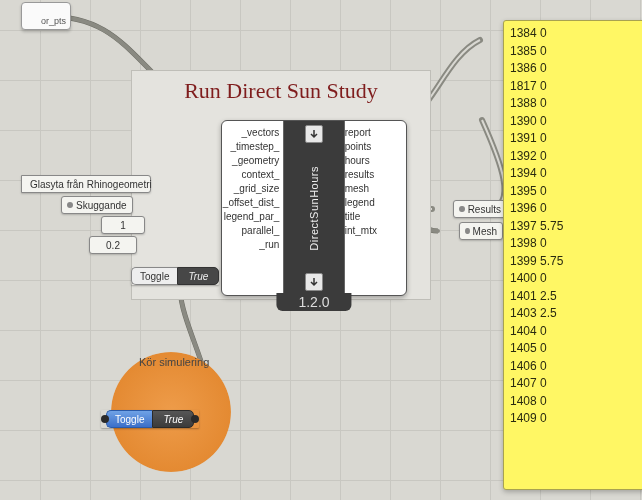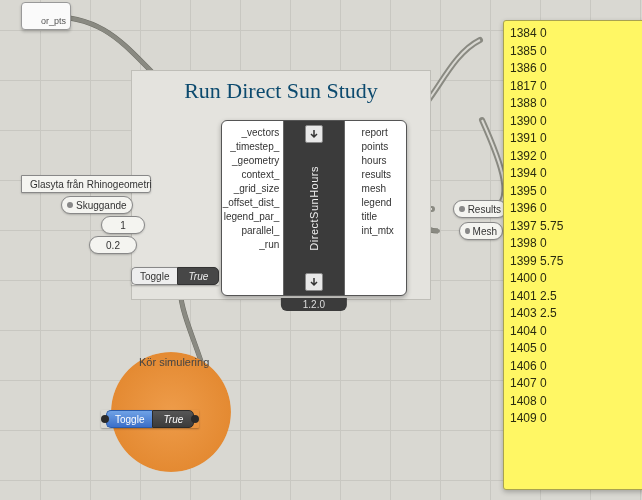"Run Direct Sun Study" .group-title { color: #0c4a6e -> #7f1d1d }
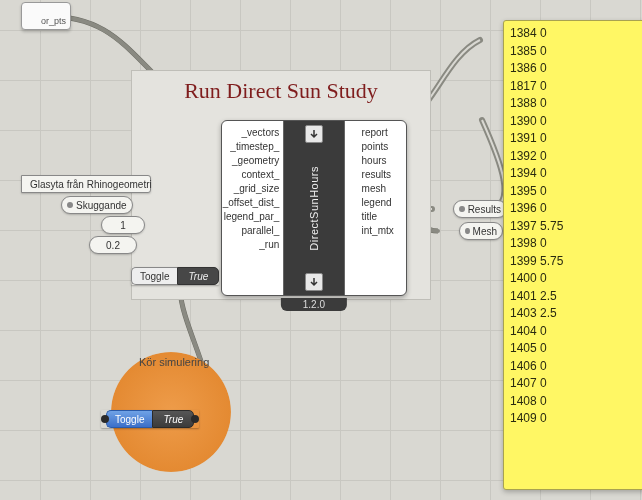"report" .comp .outputs { padding-left: 17px -> 0 }
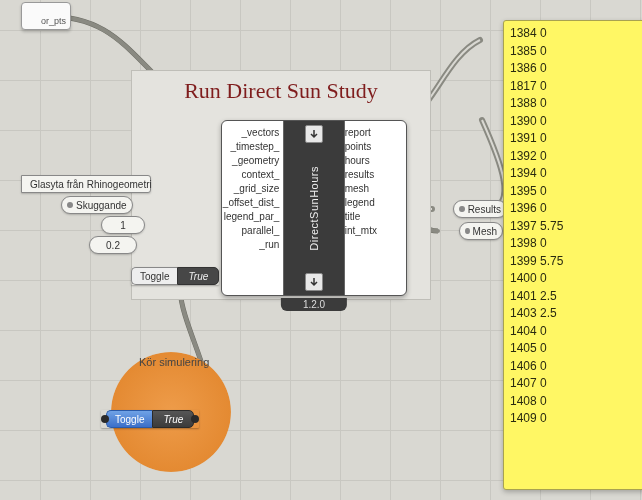"Skuggande" .param { border-radius: 9px -> 3px }
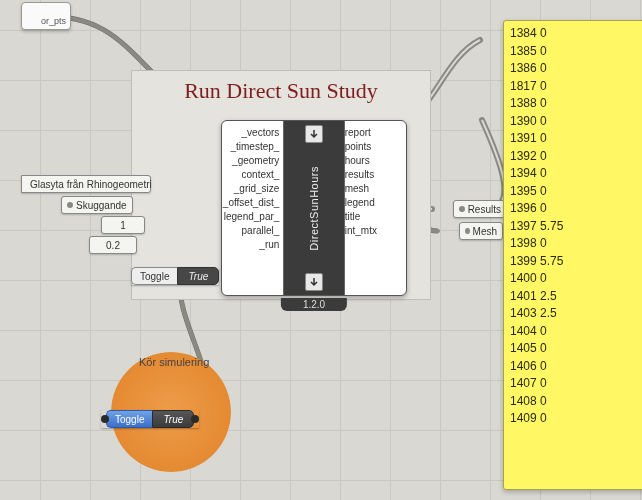"1.2.0" .comp-version { font-size: 10px -> 14px }
